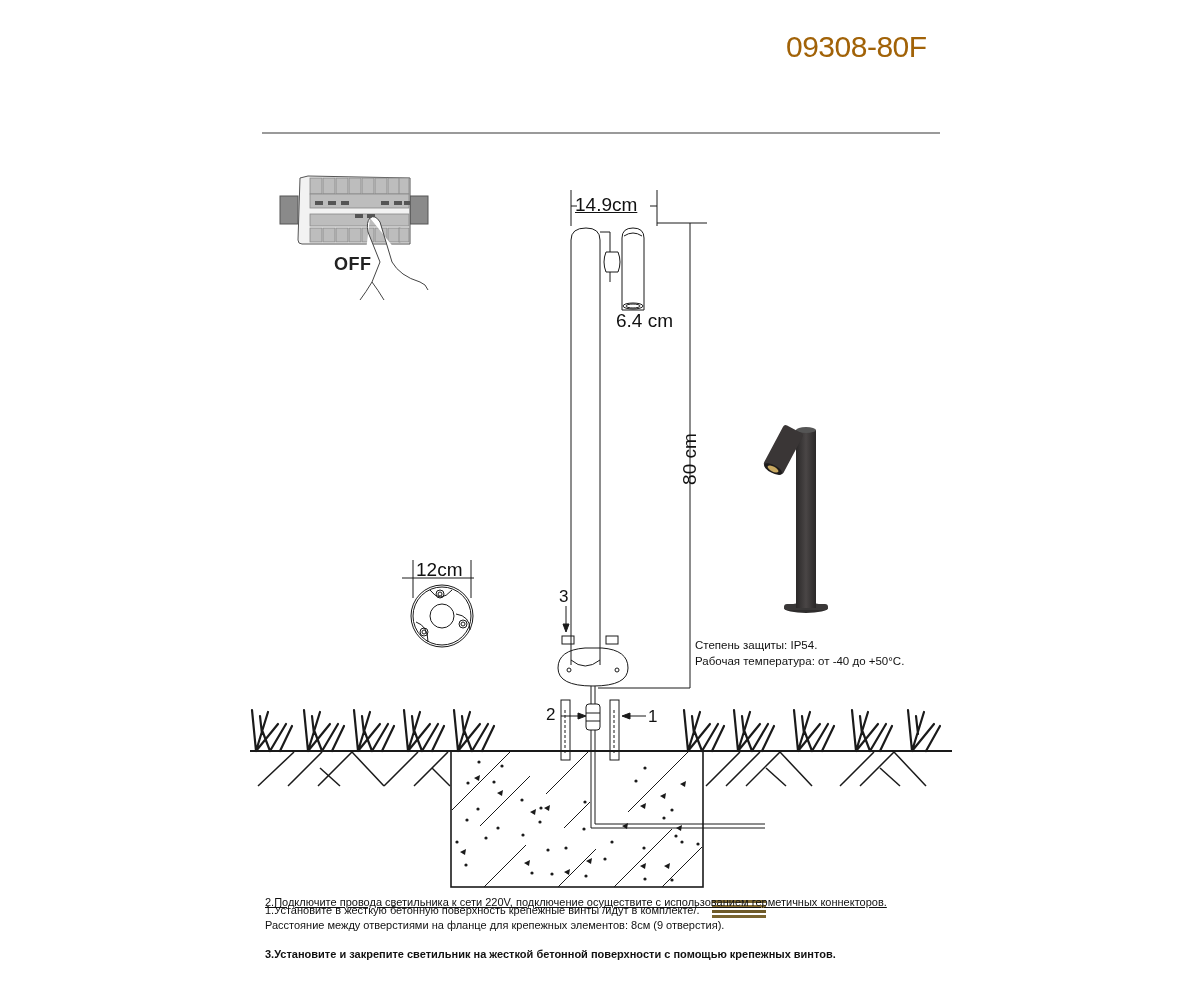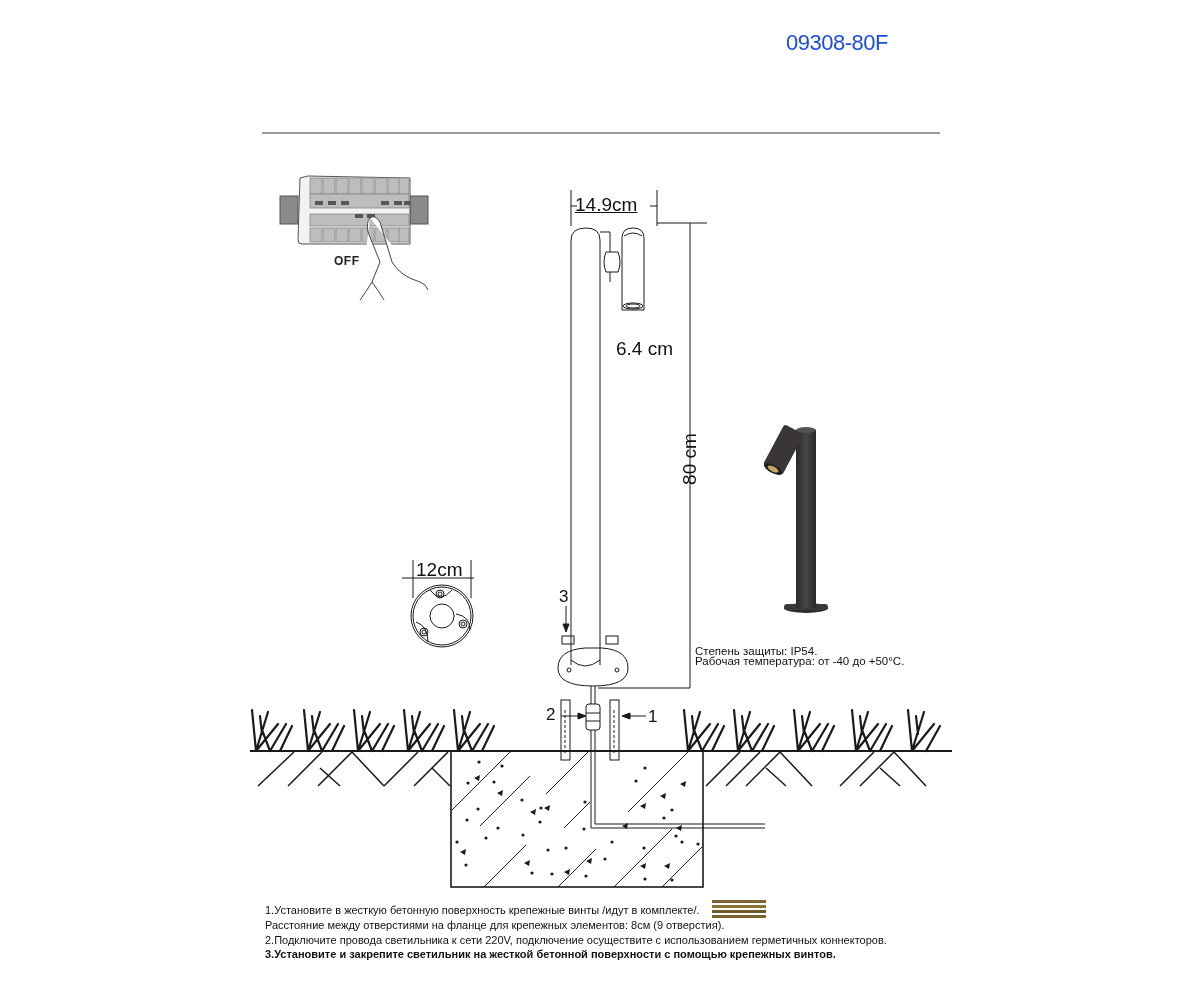"09308-80F" .model { color: #1d4ed8 -> #a16207; font-size: 22px -> 30px }
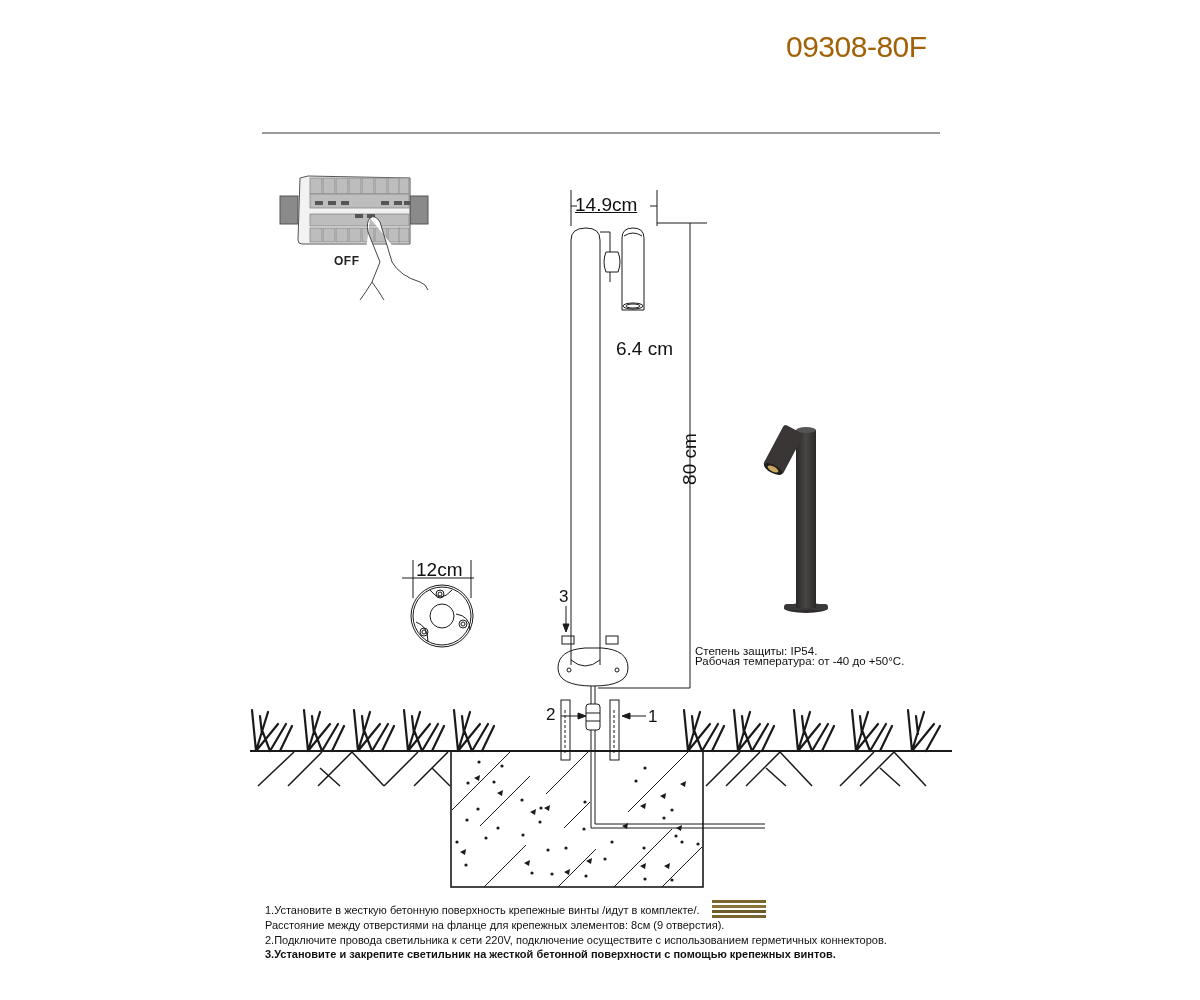"OFF" .off { font-size: 12px -> 18px }
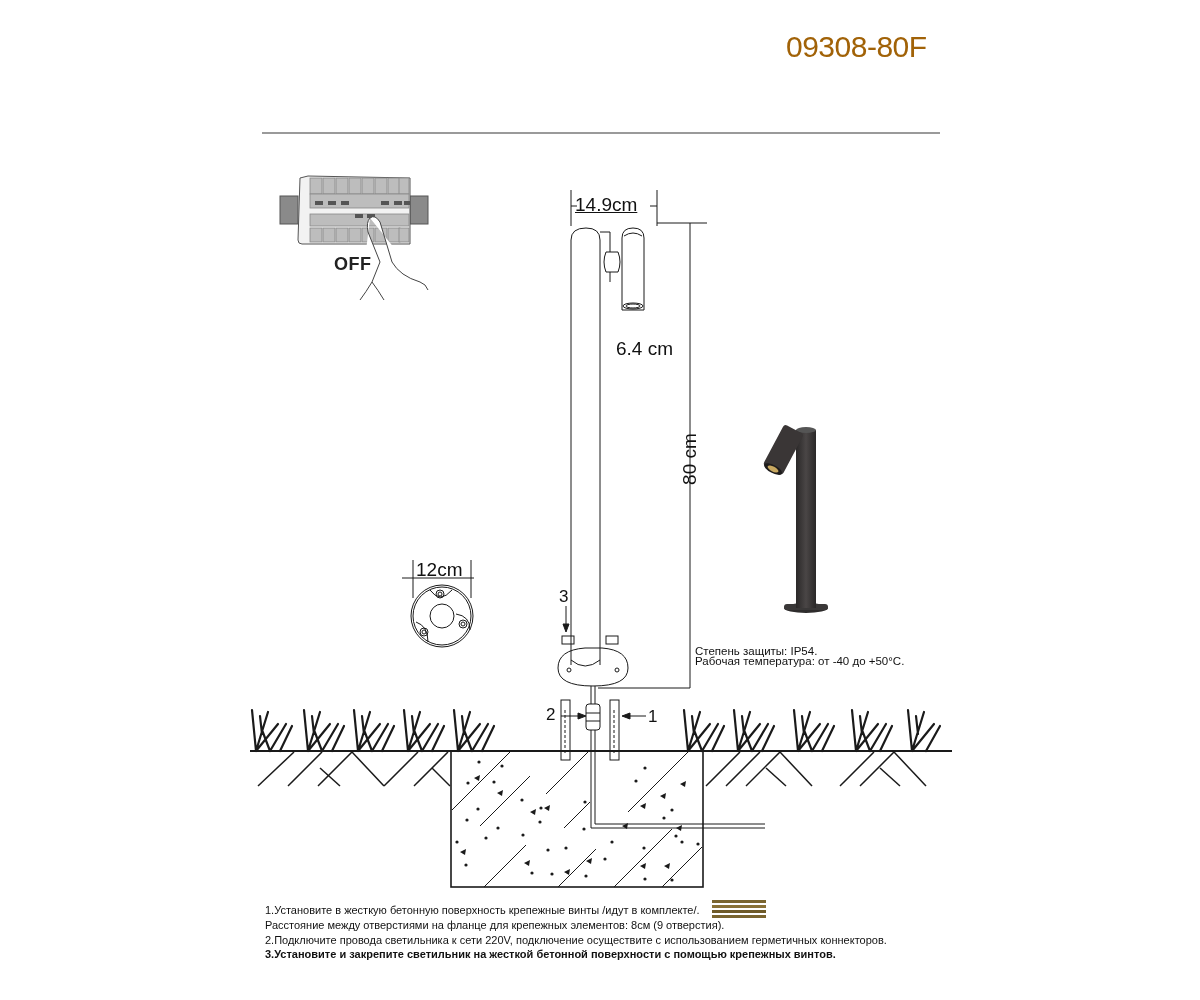"6.4 cm" div.abs { top: 338px -> 310px }
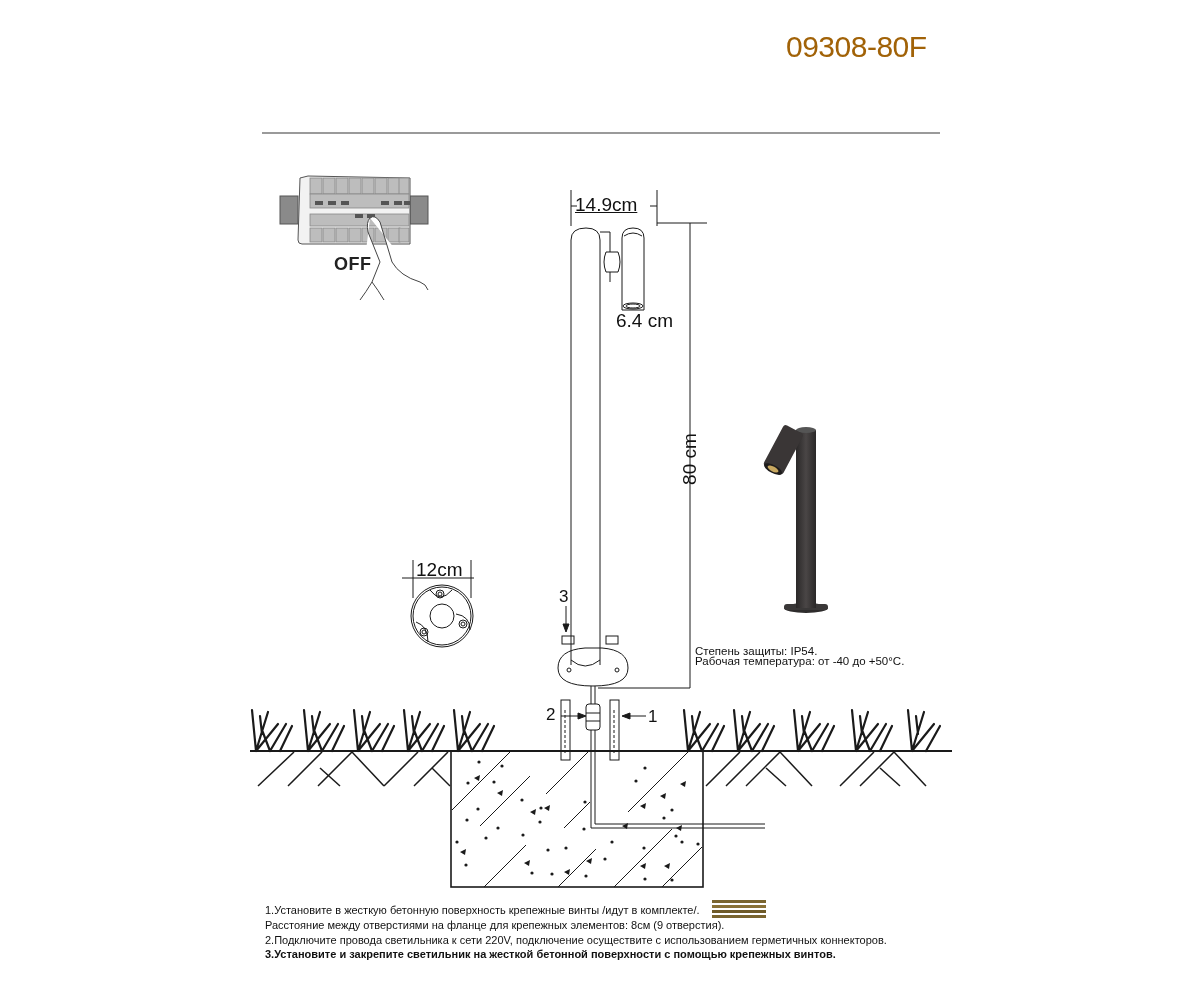"Степень защиты: IP54." div.abs { margin-top: 6px -> none }
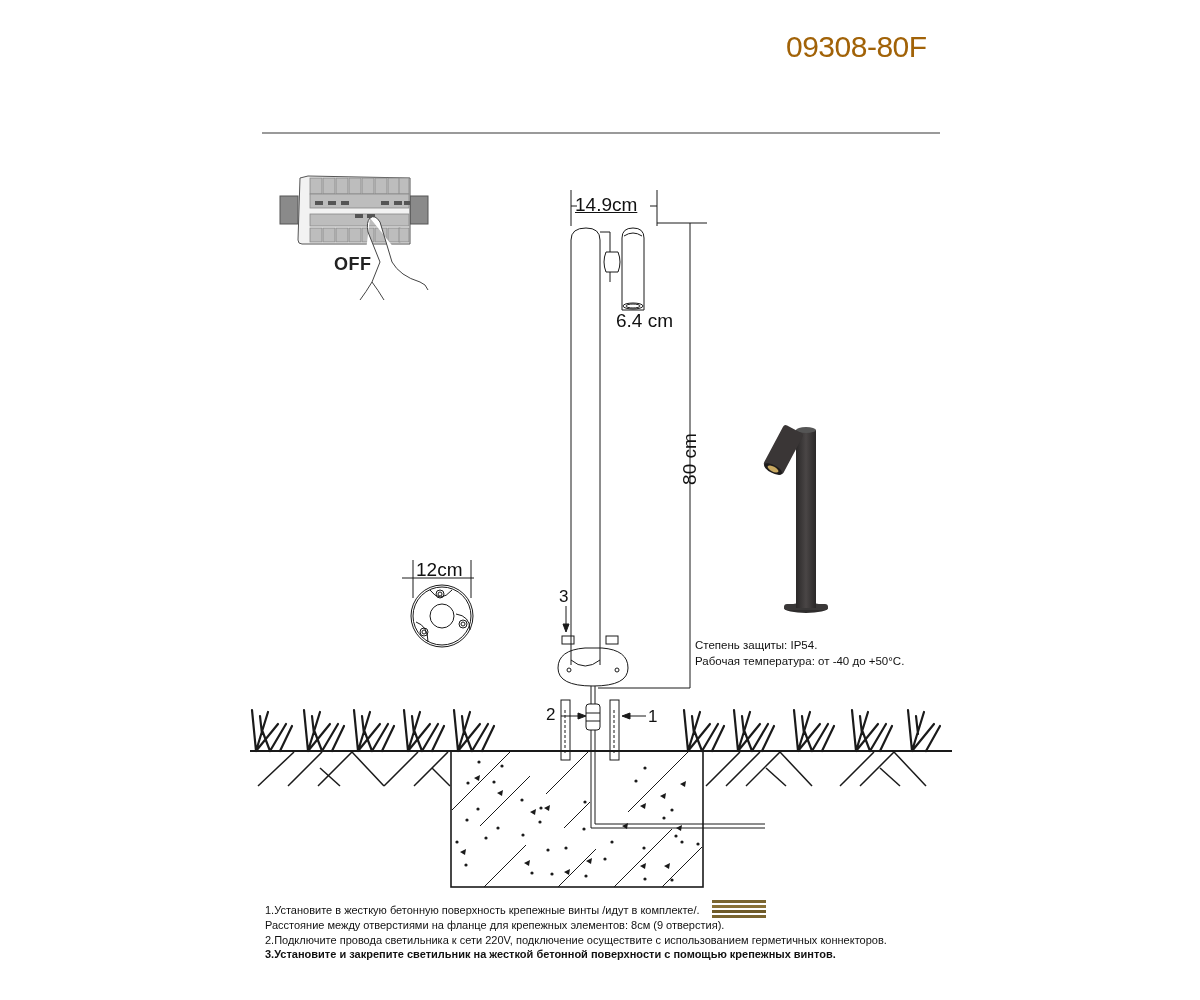"2.Подключите провода светильника к сети" div.abs { text-decoration: none -> underline; top: 934px -> 896px }
